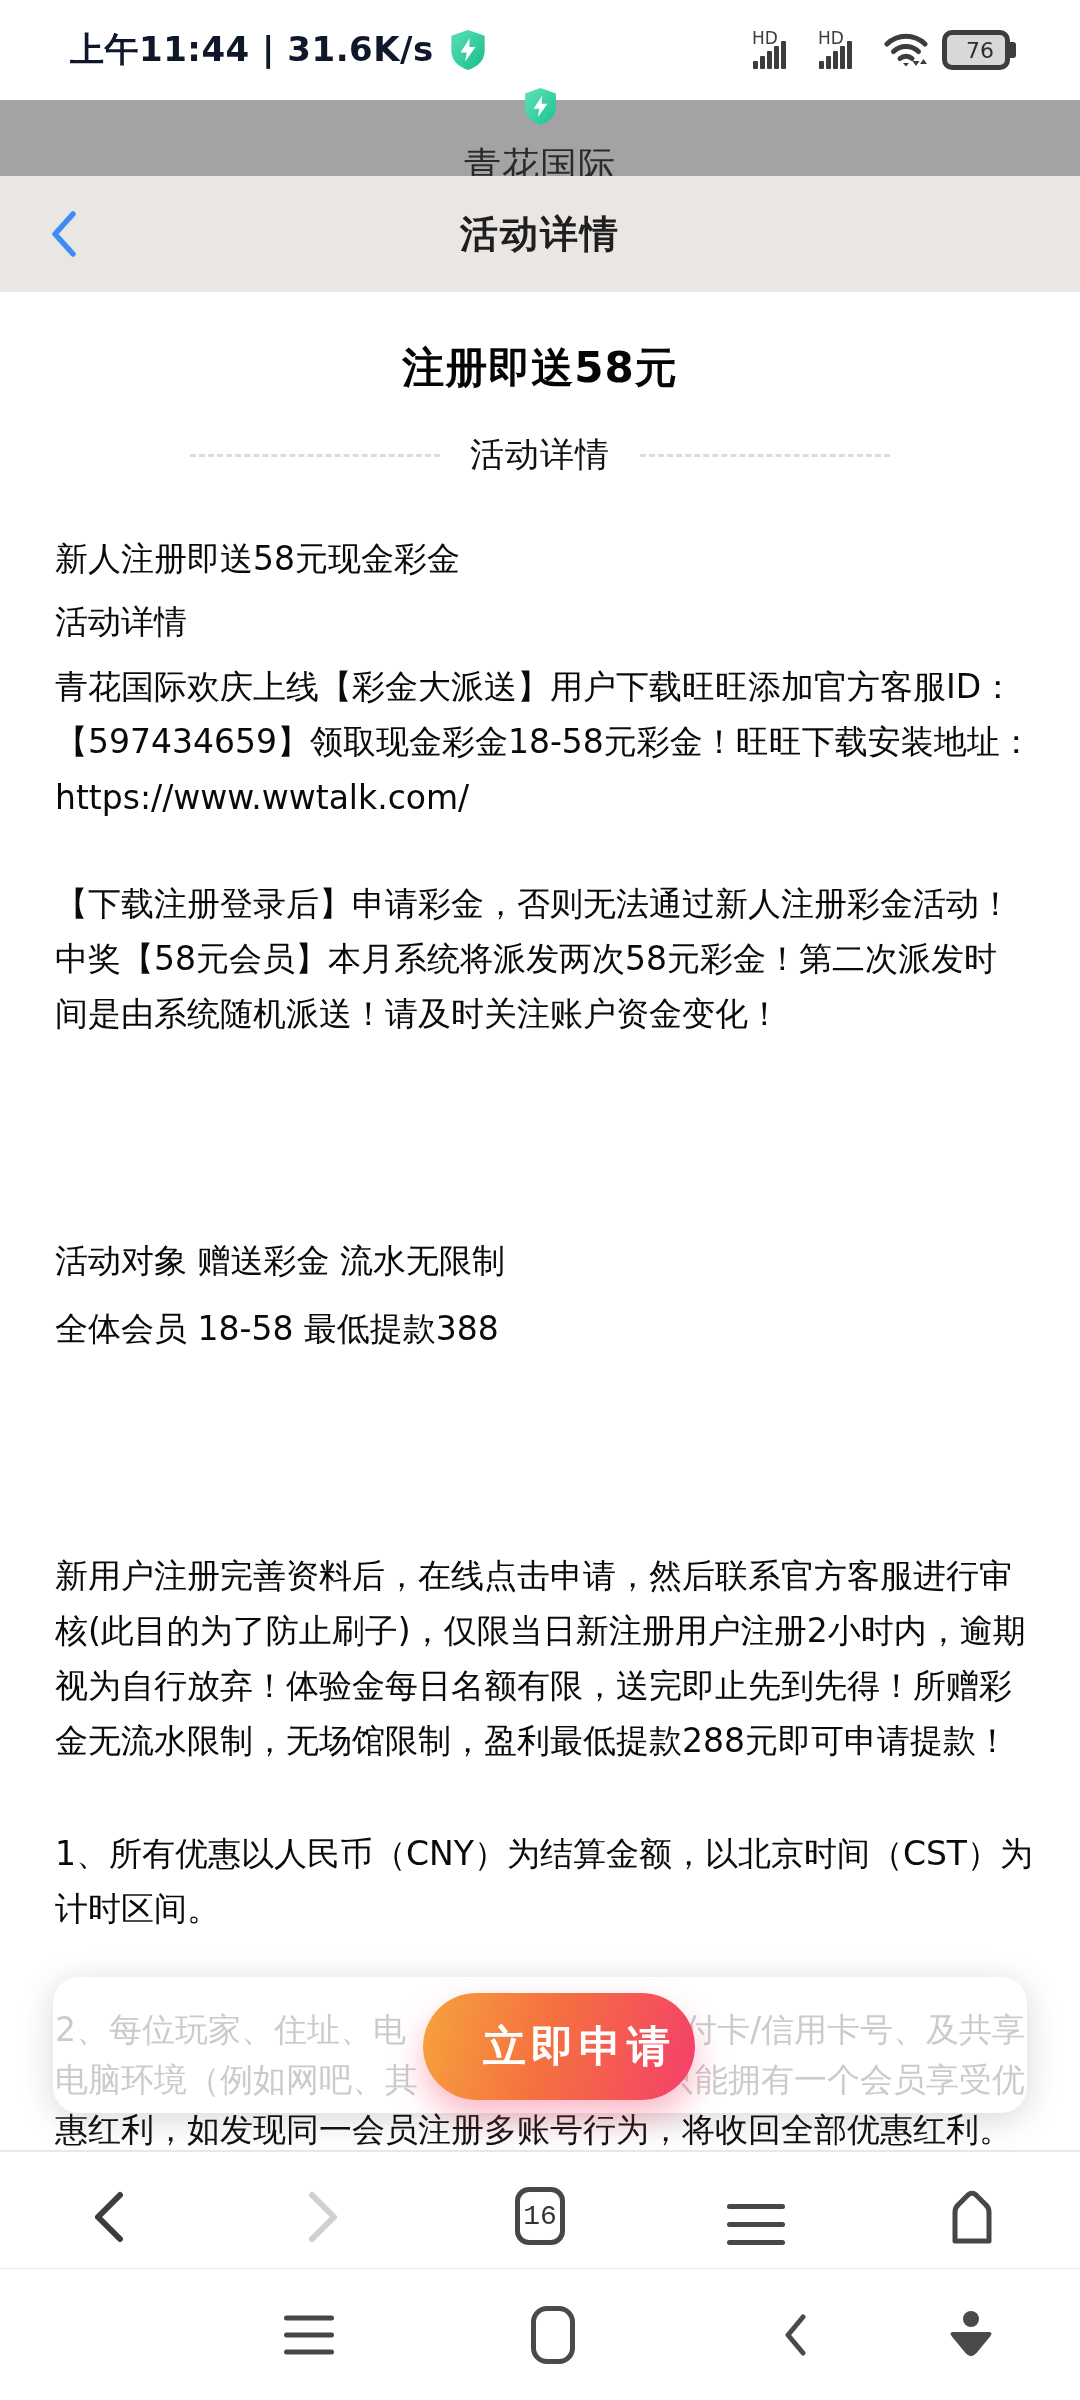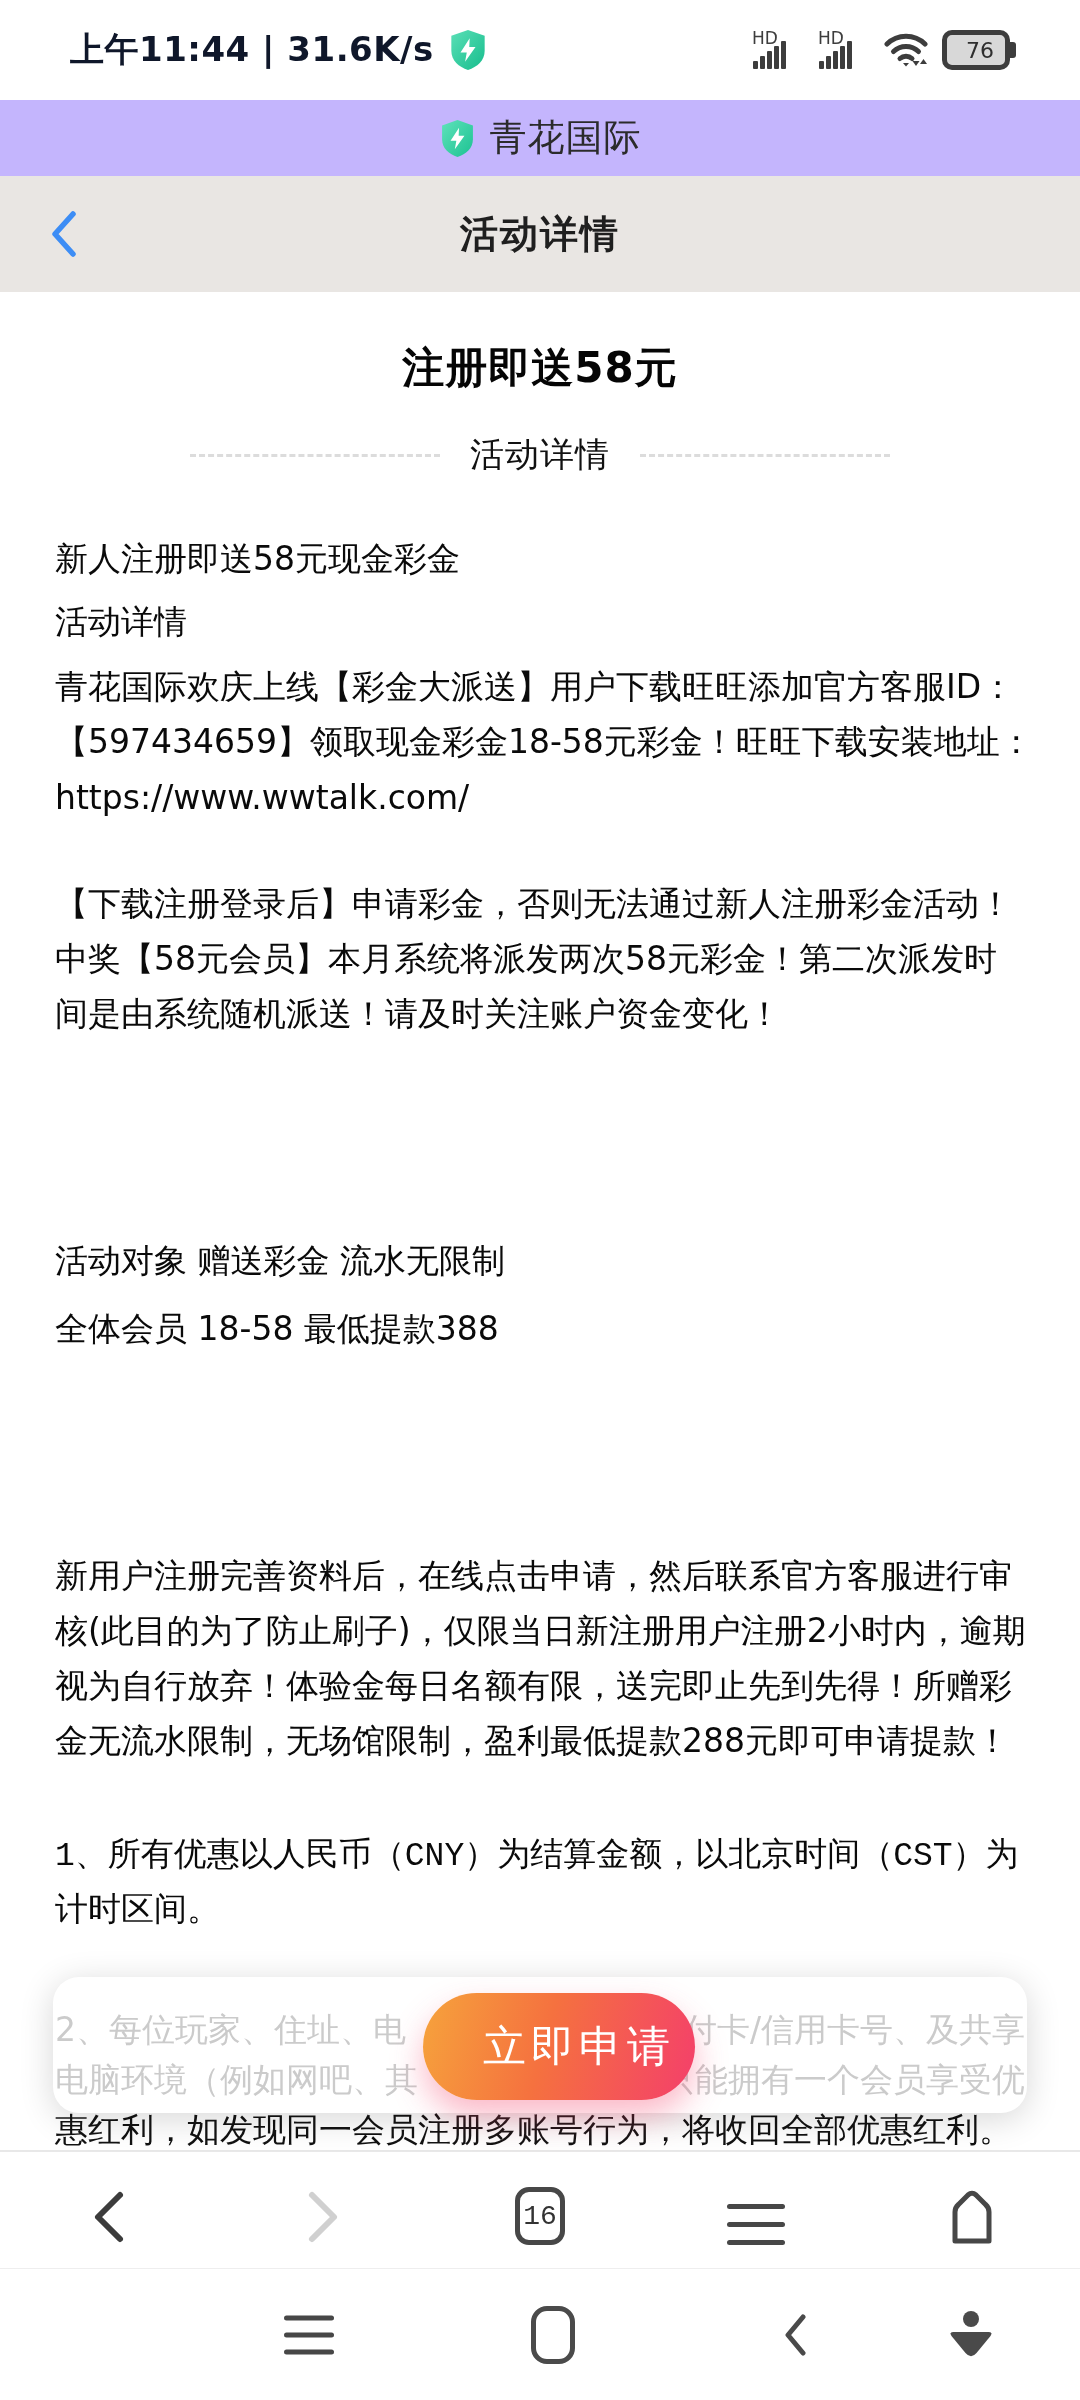"青花国际" .app-header { background: #c4b5fd -> #a3a3a3; flex-direction: none -> column }
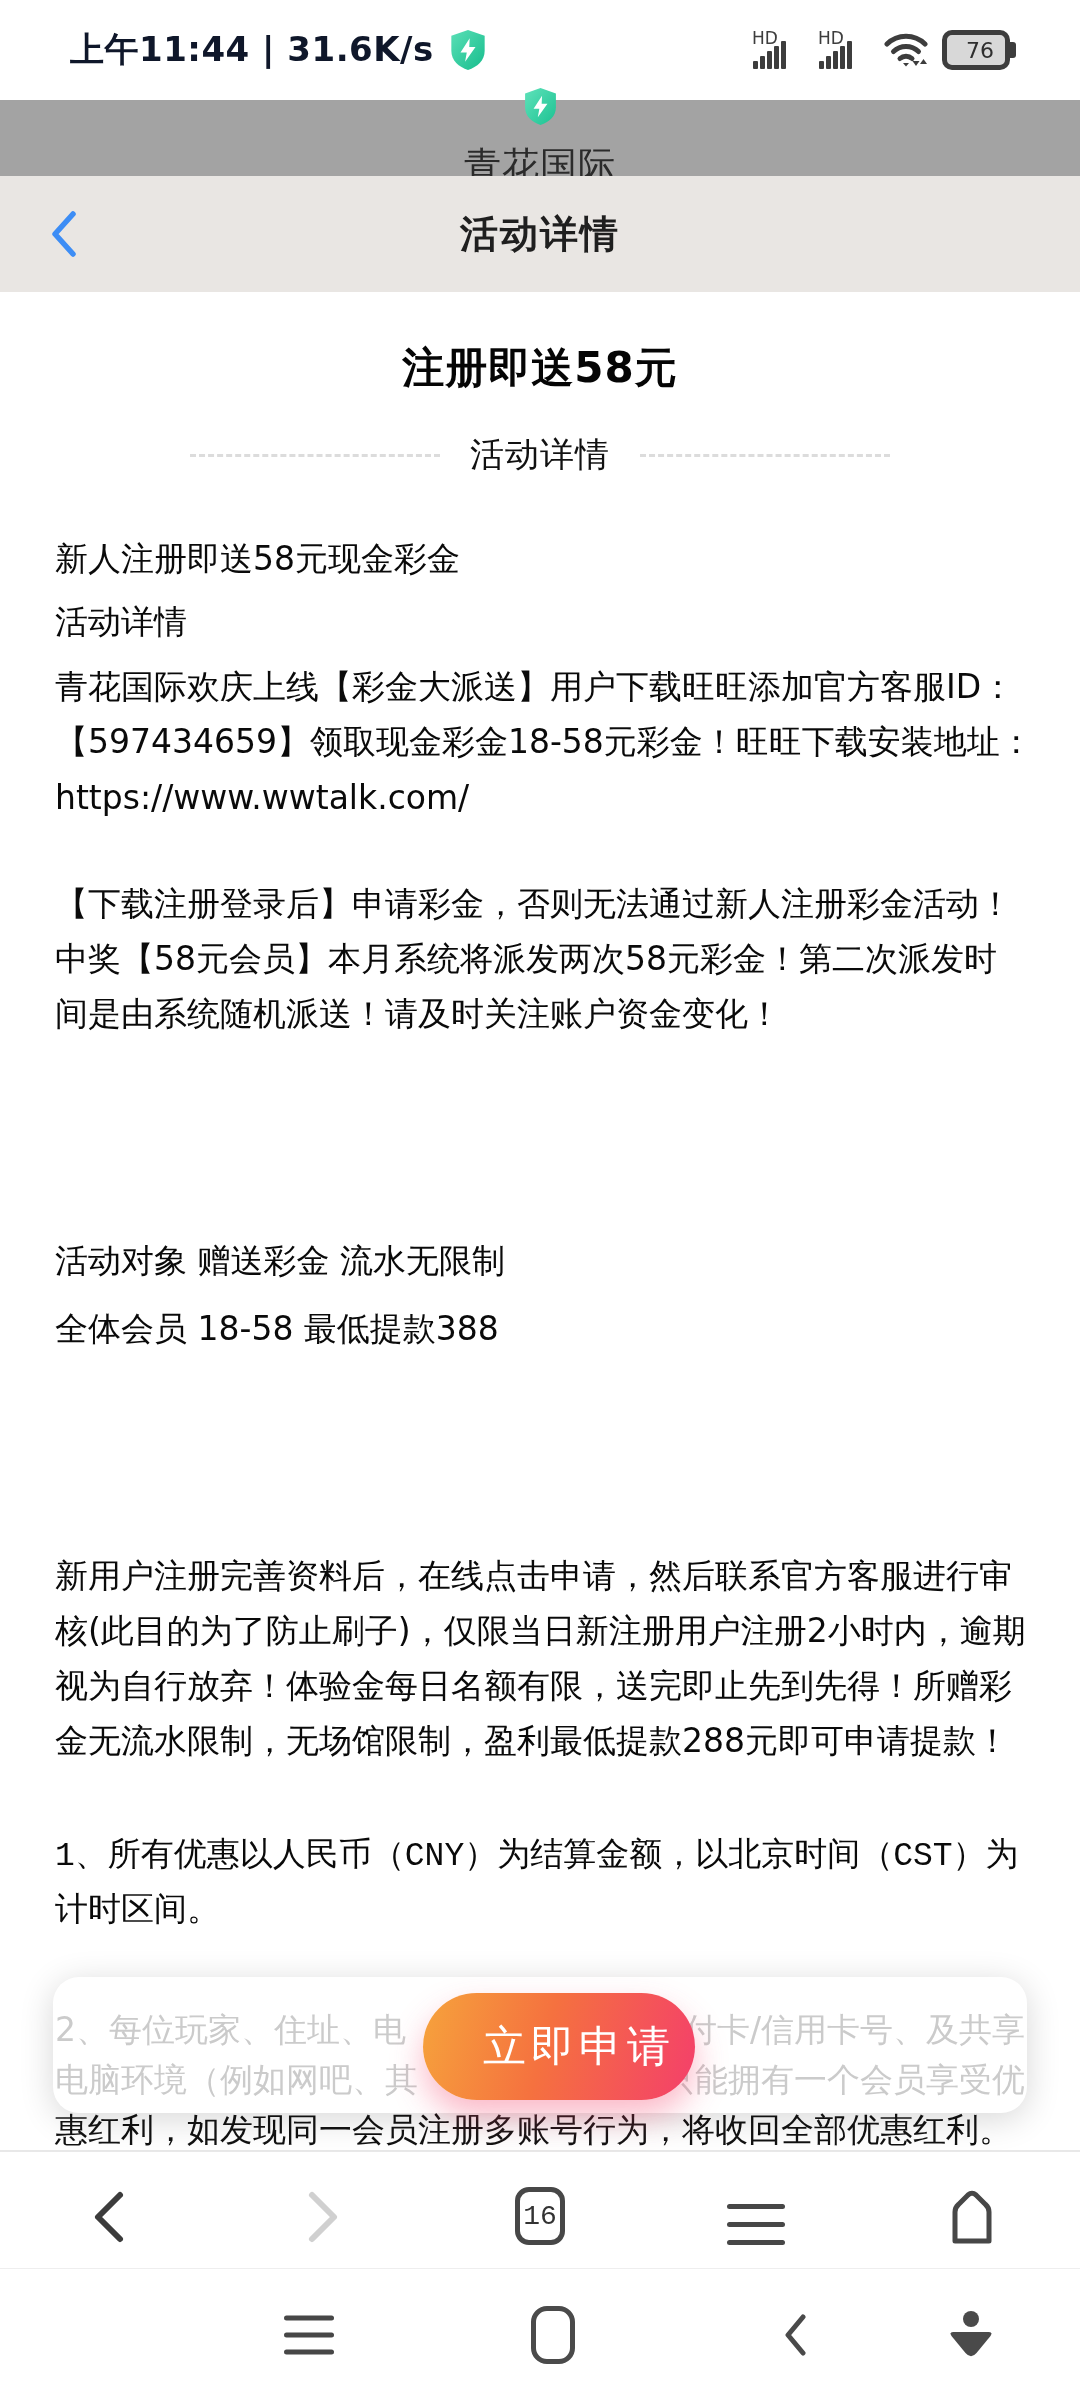"1、所有优惠以人民币（CNY）为结算金额，以北京时间（CST）为" .p8 { font-family: Liberation Mono, monospace -> none }
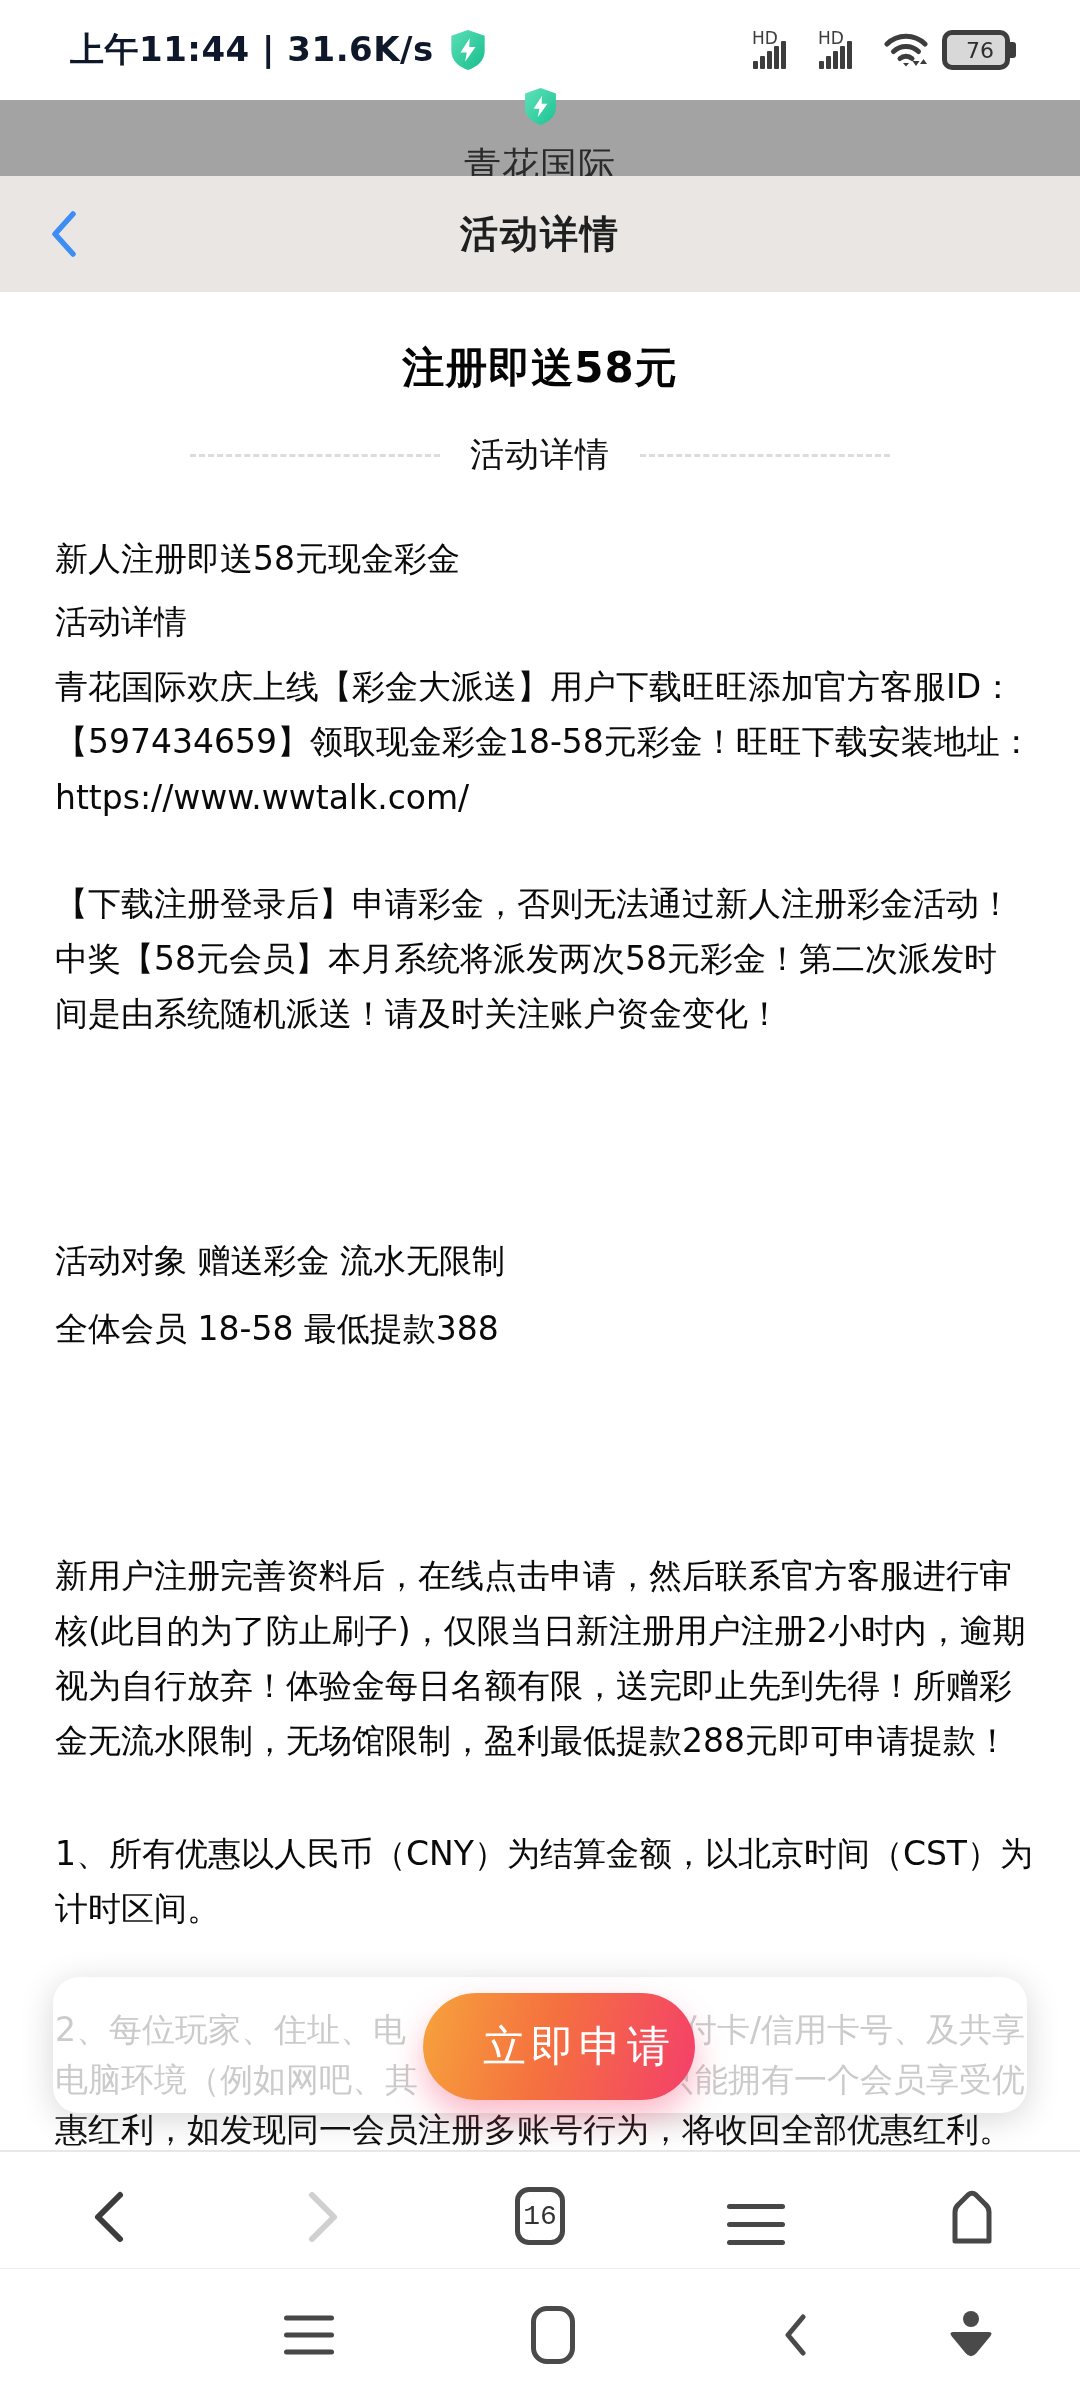"立即申请" .apply-btn span { font-weight: 400 -> 700 }
